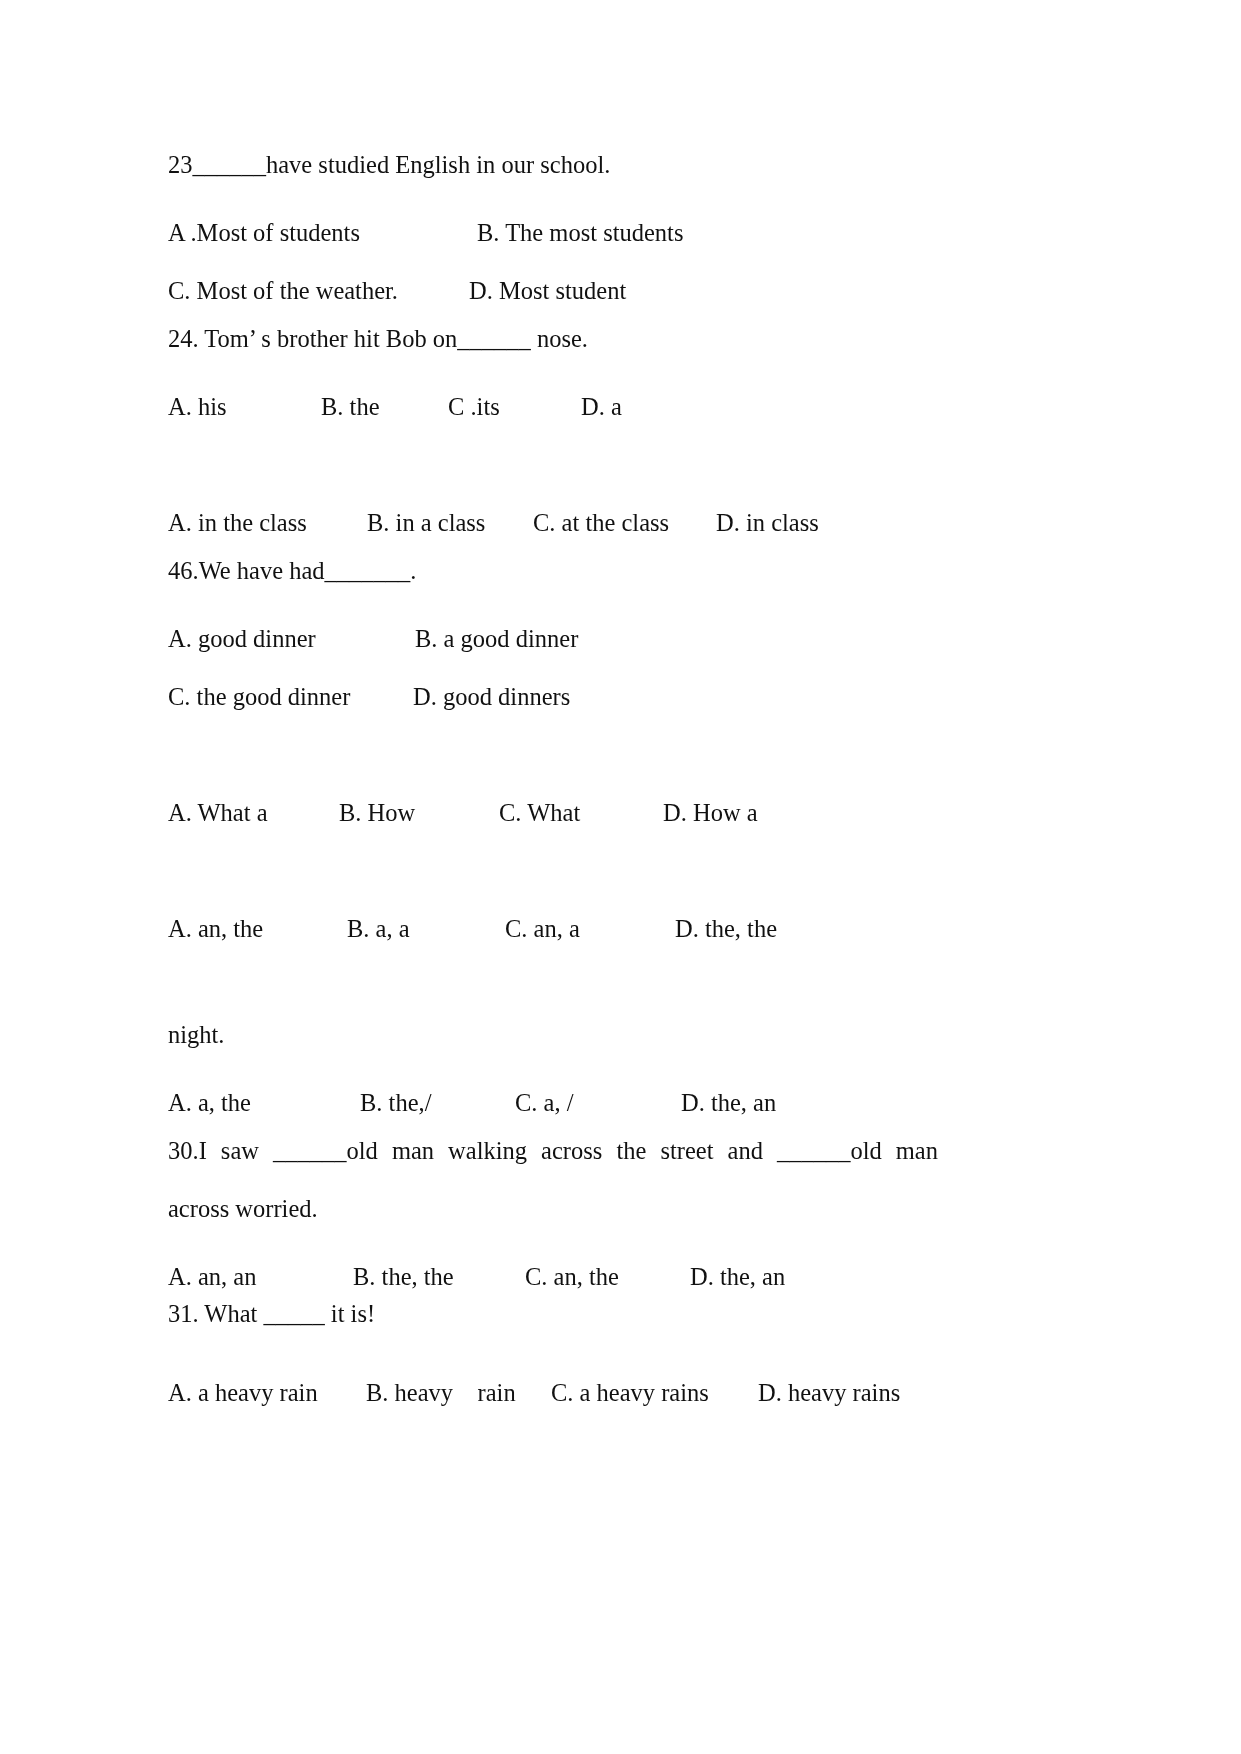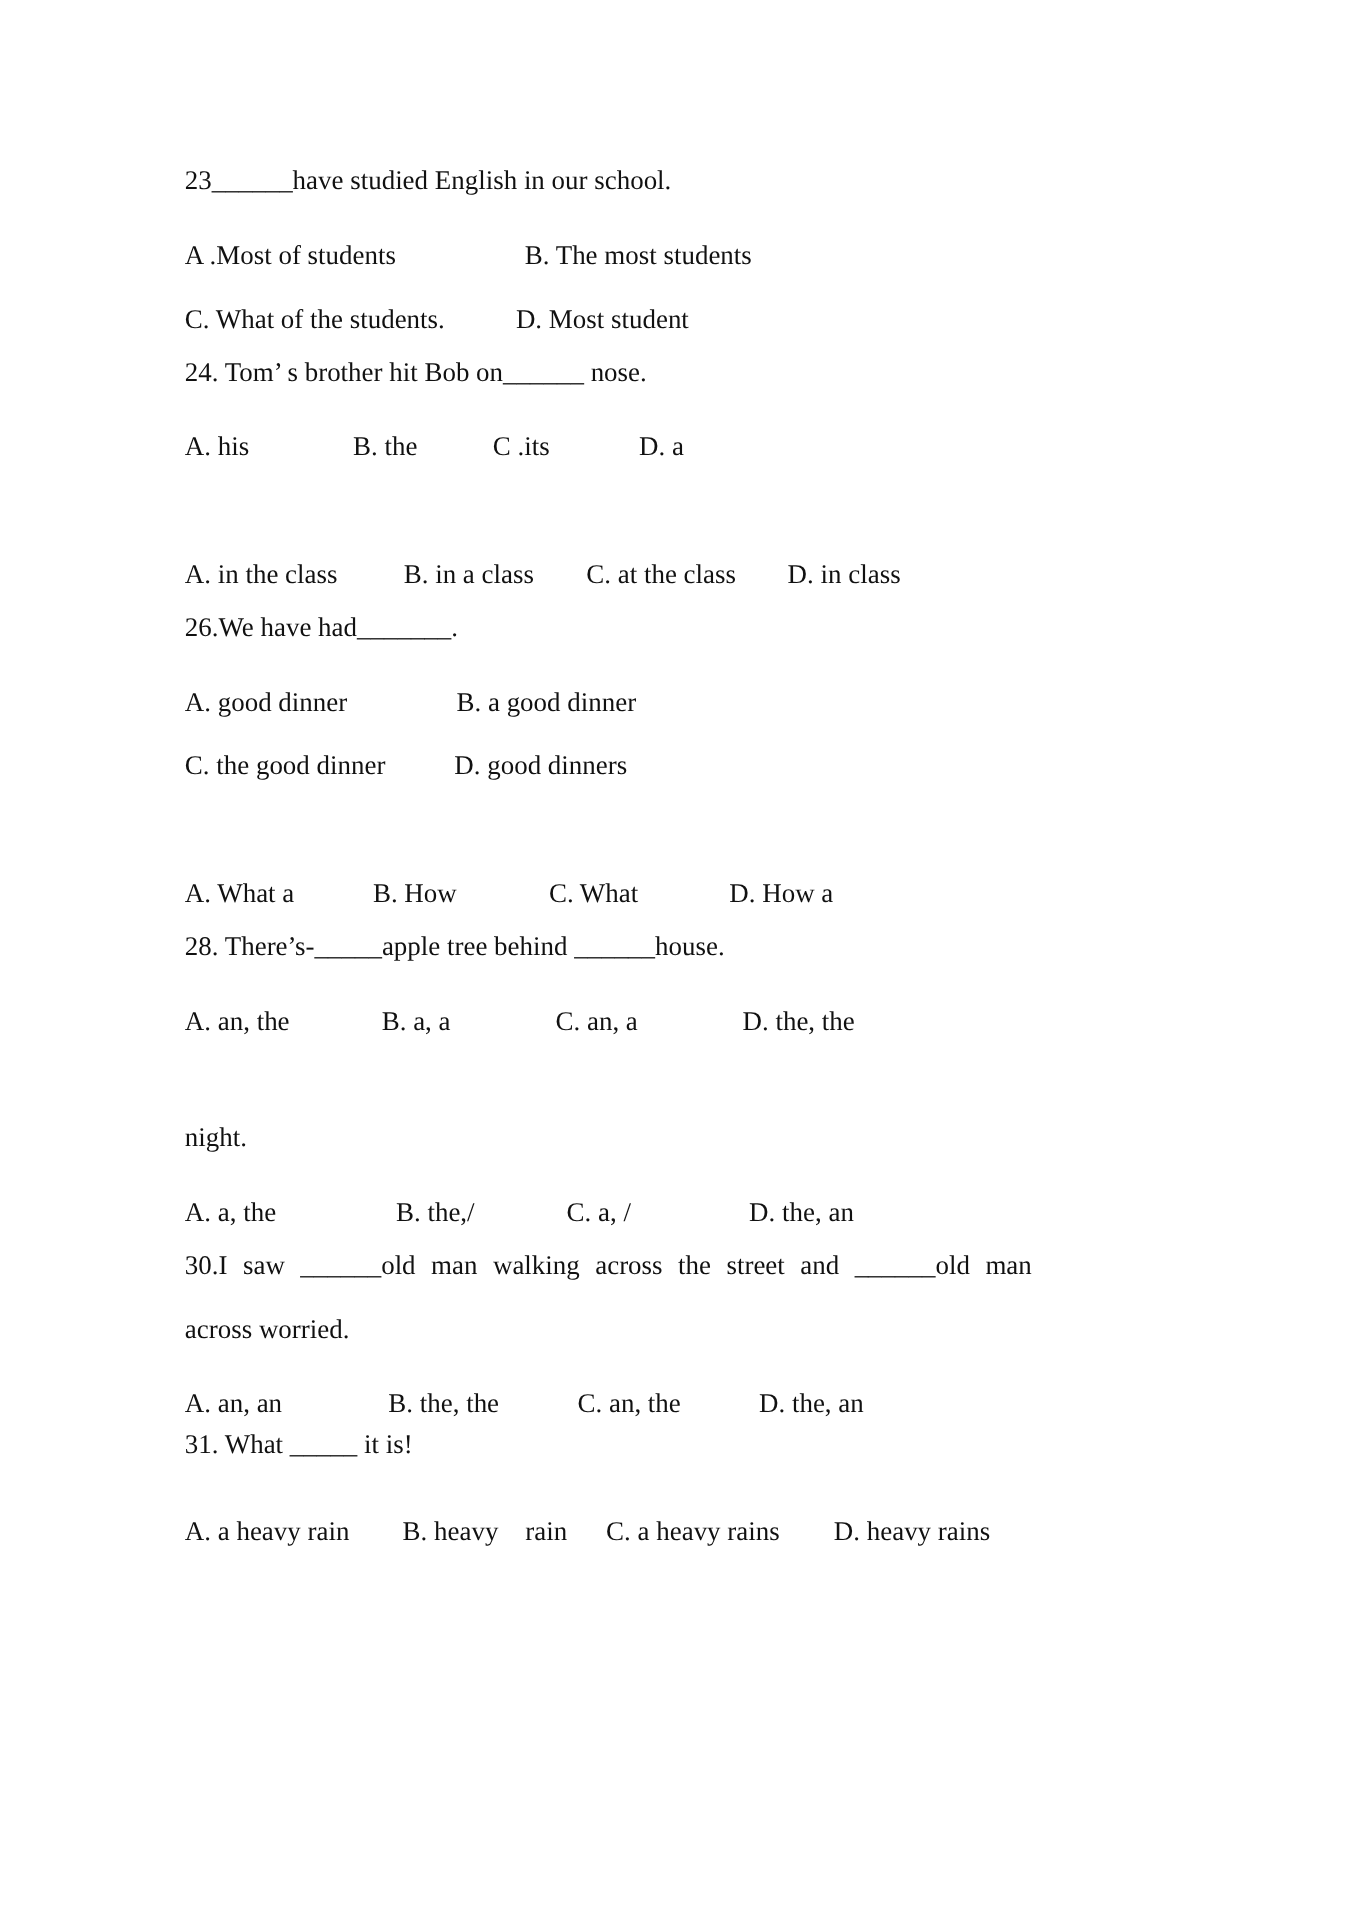"C. What of the students." span.opt { text: What of the students -> Most of the weather }
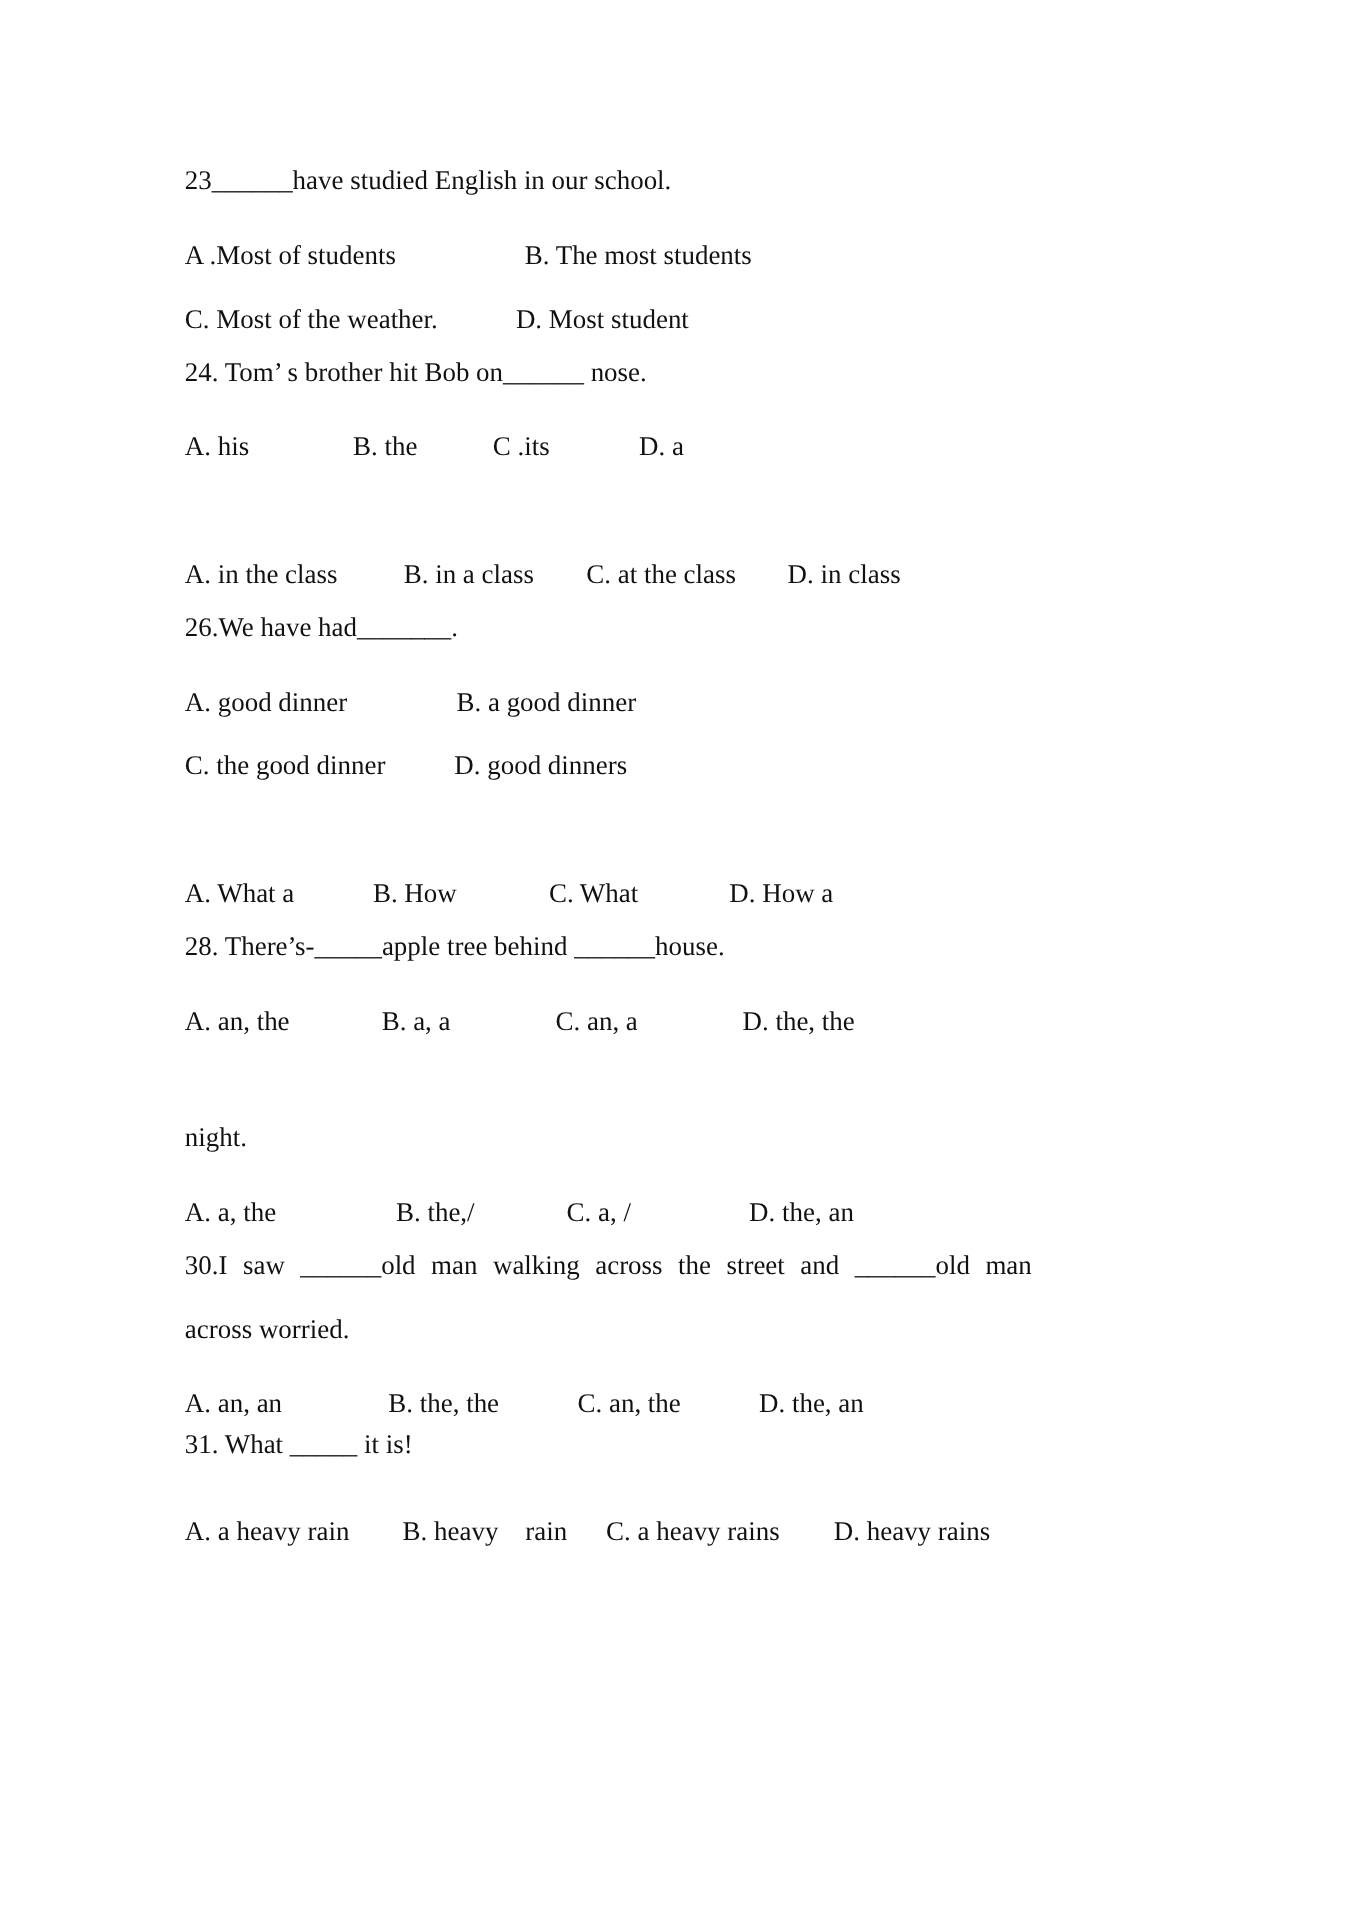"26.We have had_______." div.line { text: 26.We -> 46.We }
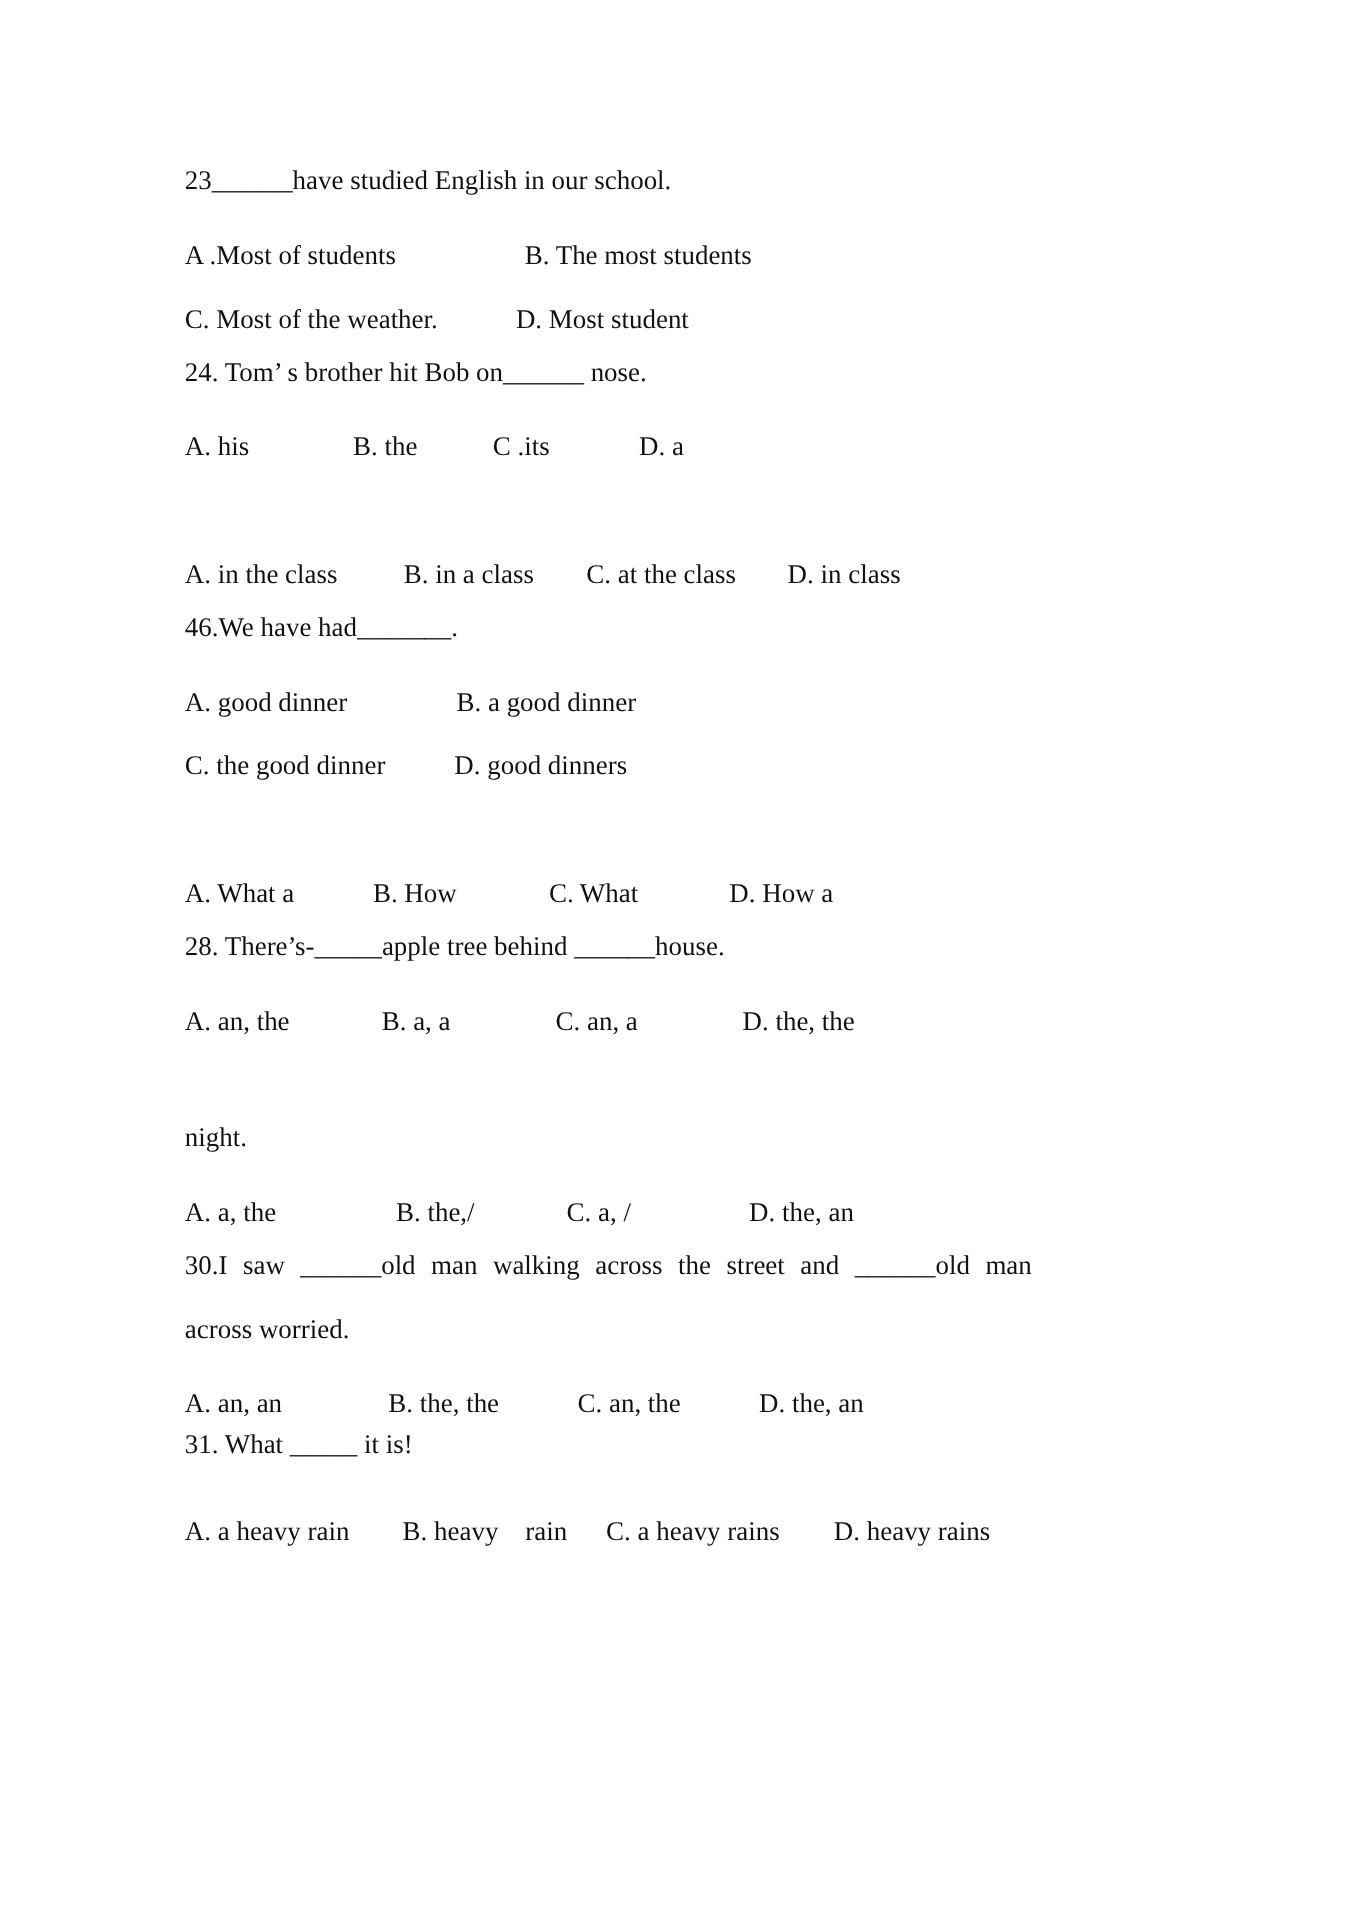"28. There’s-_____apple tree behind" div.line { html: <div>28. There’s-_____apple tree behind ______house.</div> -> none }
